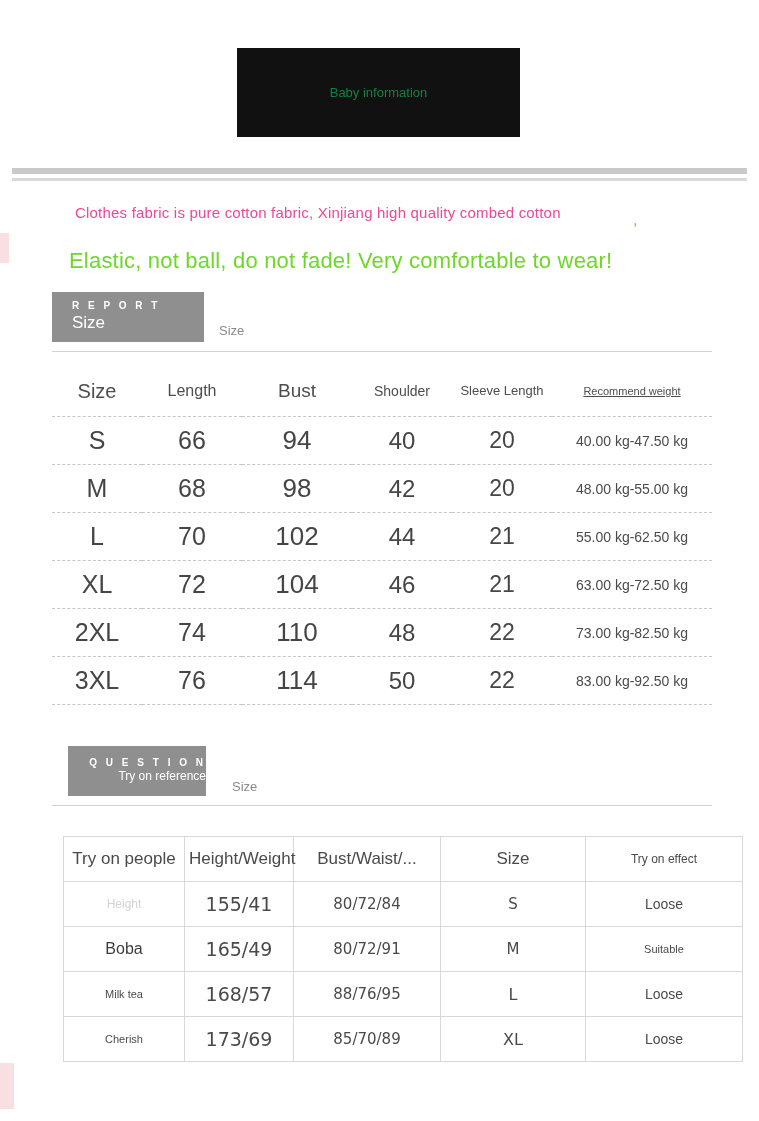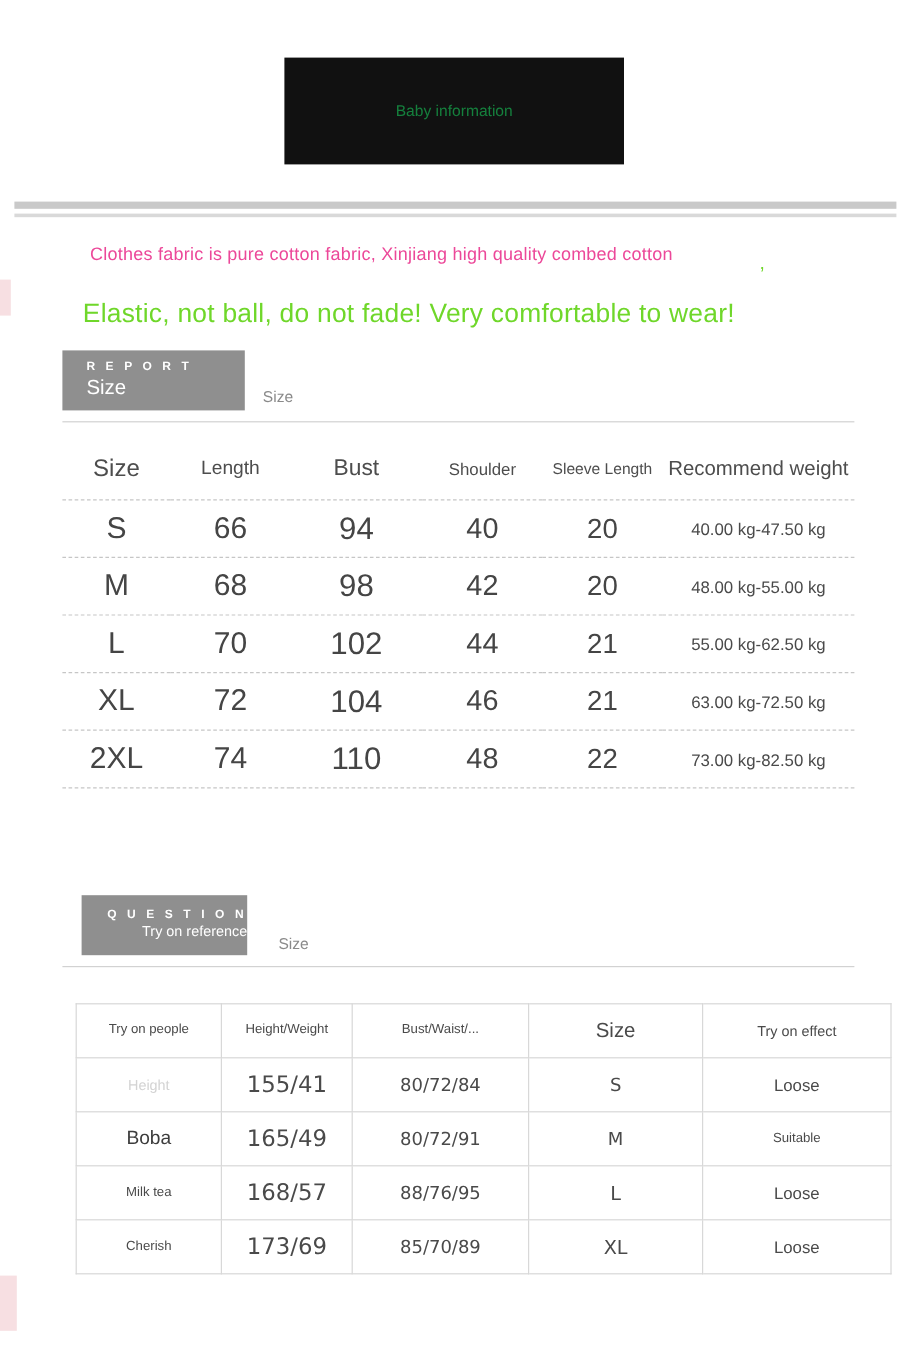"Recommend weight" th.col-weight { font-size: 17px -> 11px; text-decoration: none -> underline }
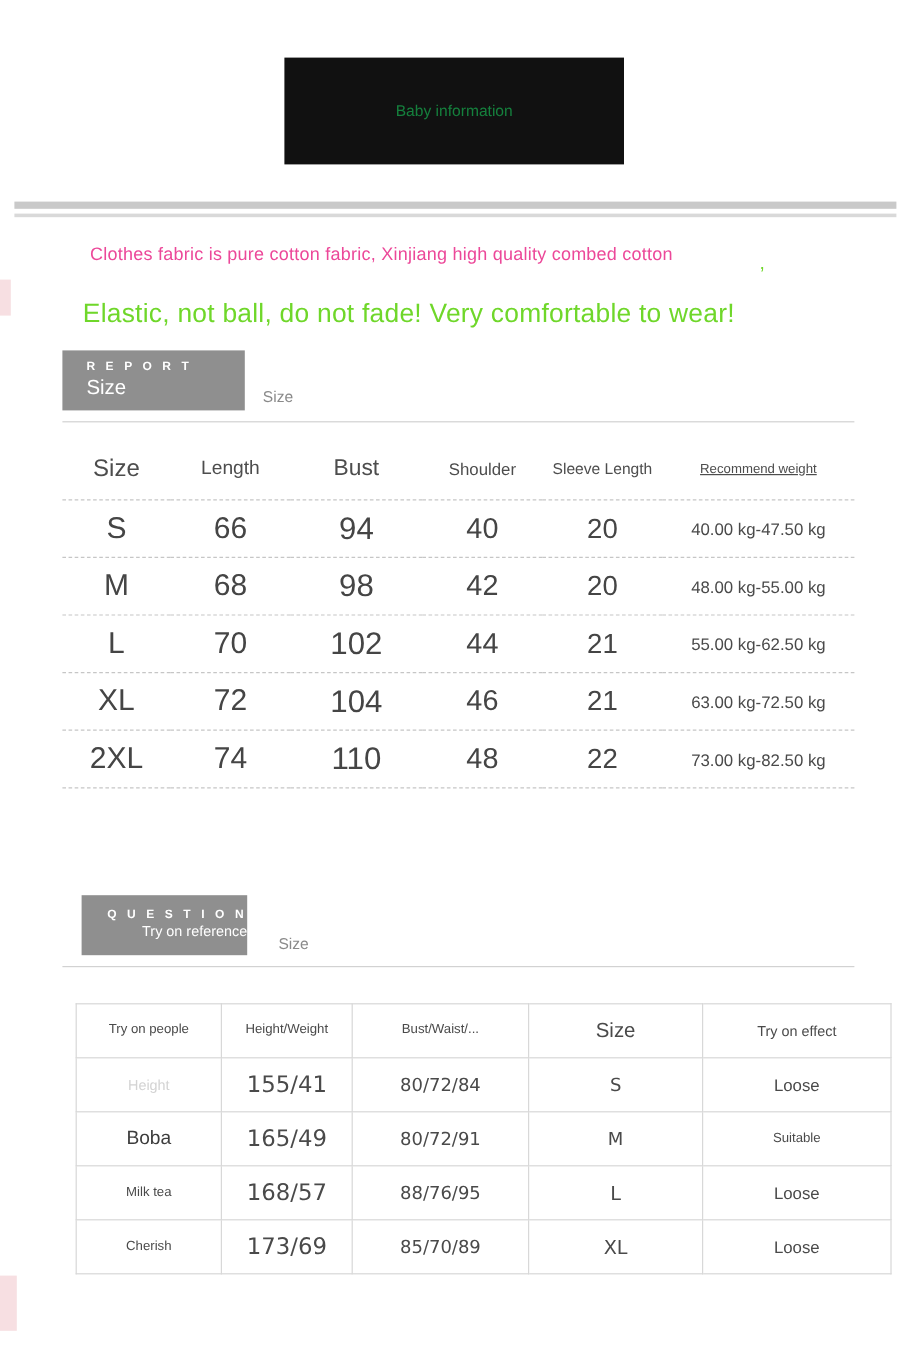"3XL" tr { html: none -> <tr> <td>3XL</td> <td>76</td> <td>114</td> <td>50</td> <td>22</td> <td>83.00 kg-92.50 kg</td> </tr> }
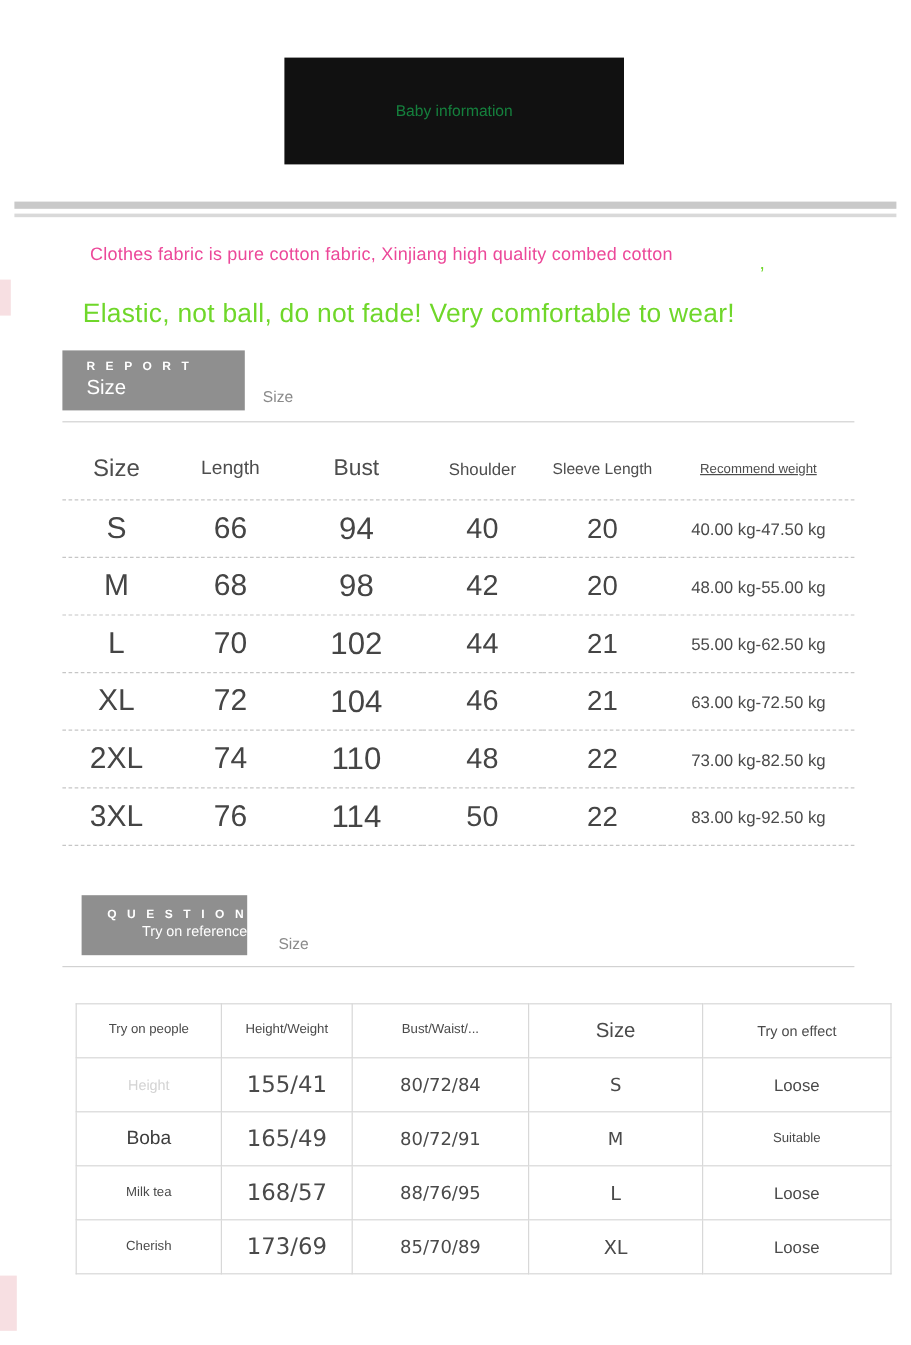"Try on people" .tryon-table thead th { font-size: 11px -> 17px }
